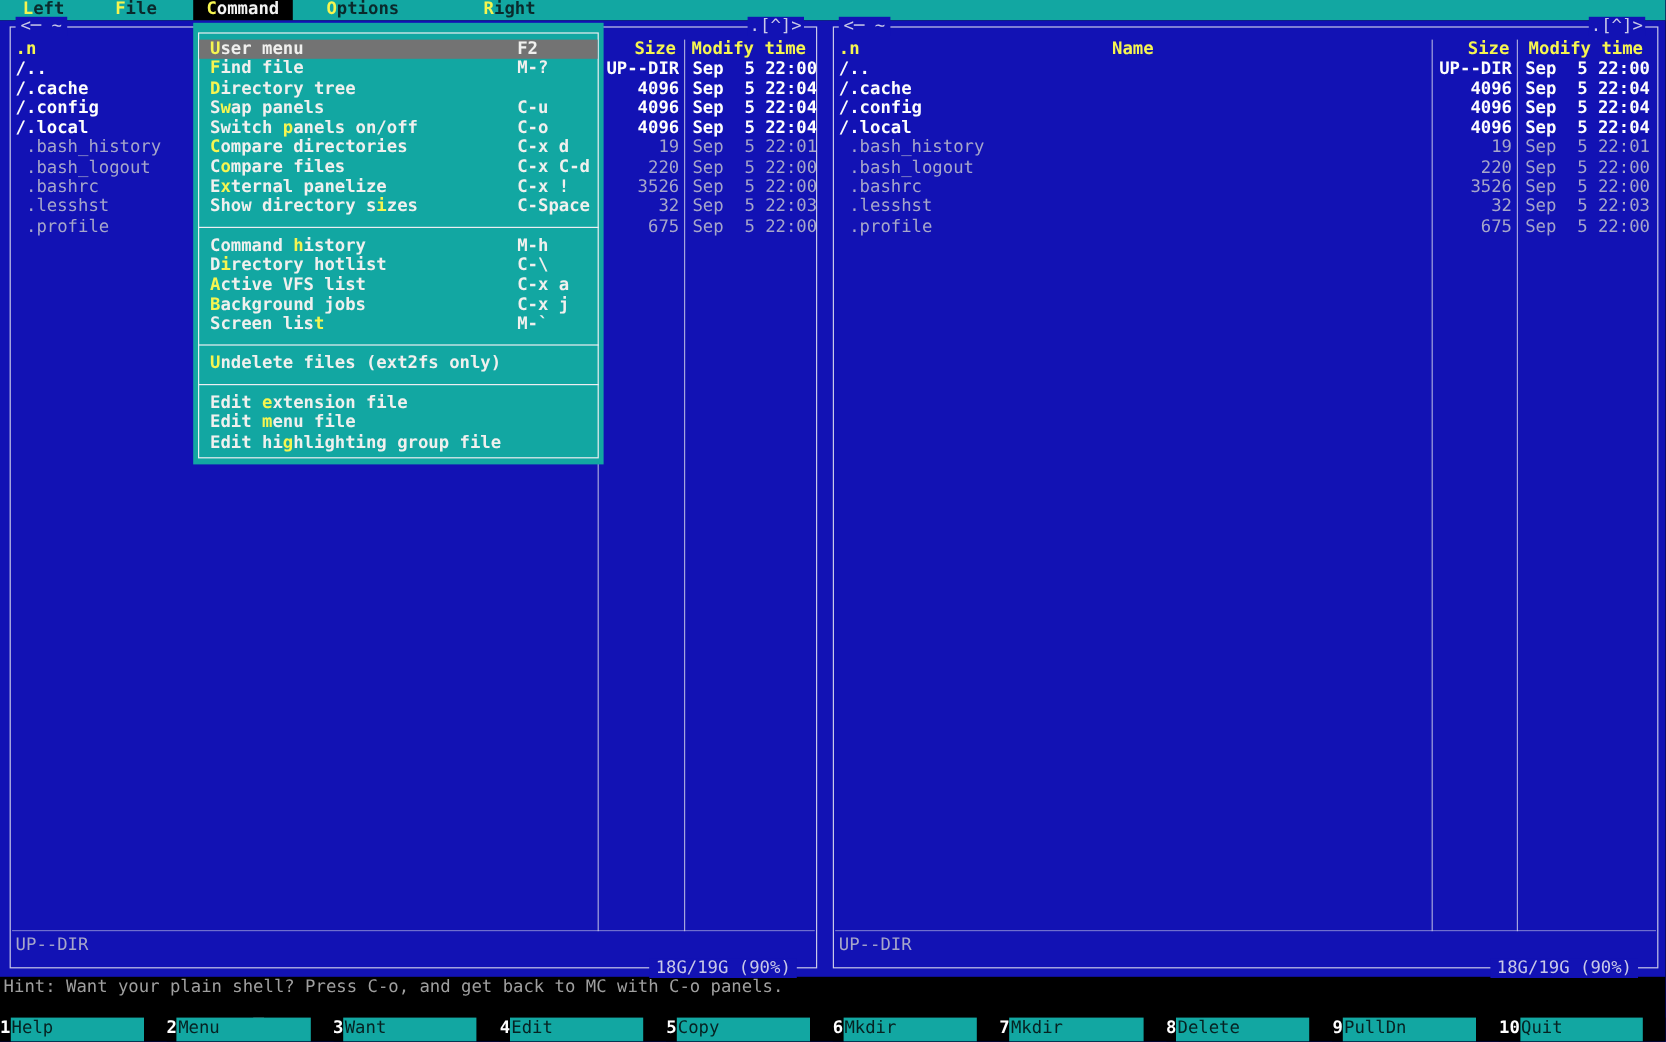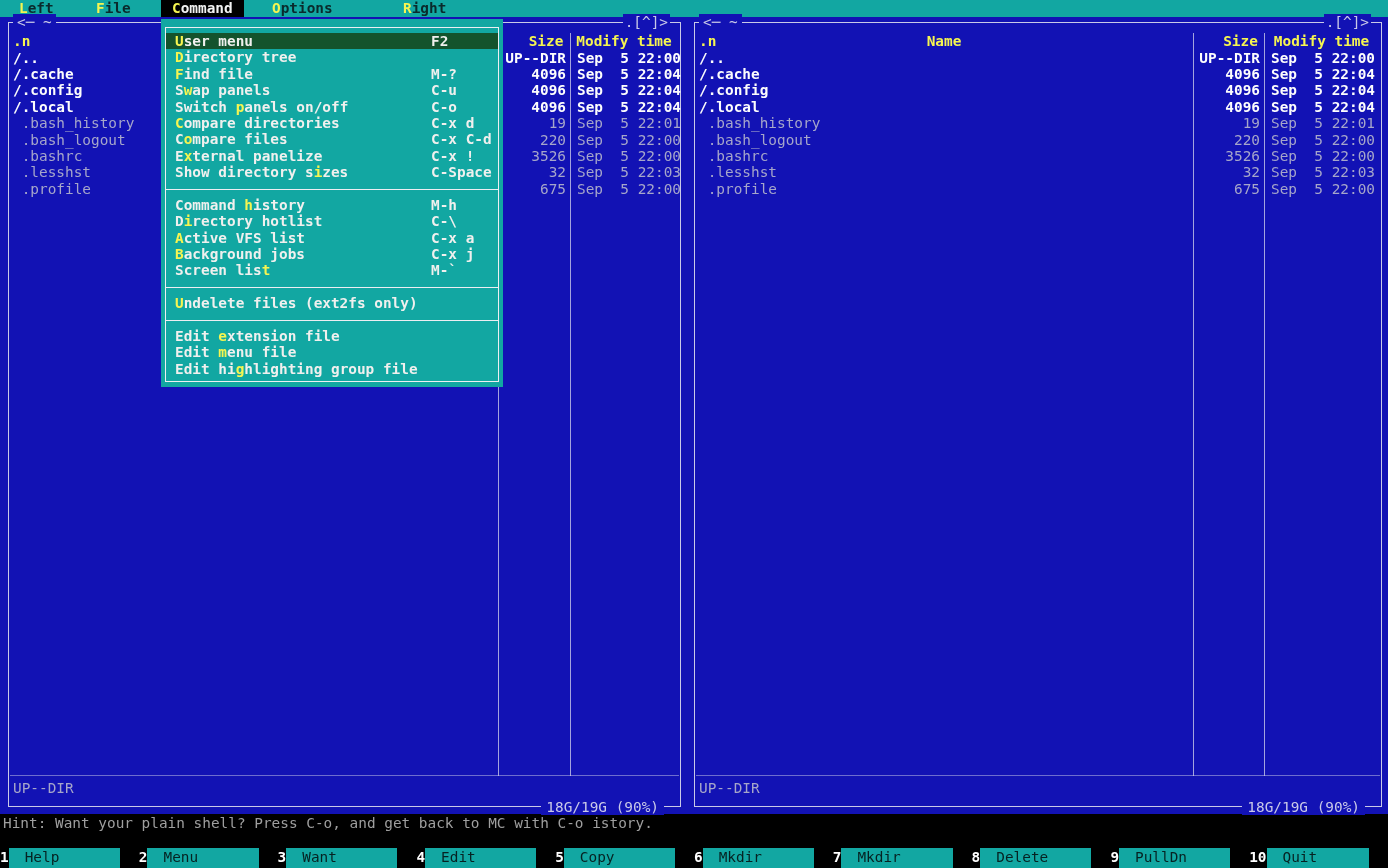"User menu" .d-item.selected { background: #14532d -> #737373 }
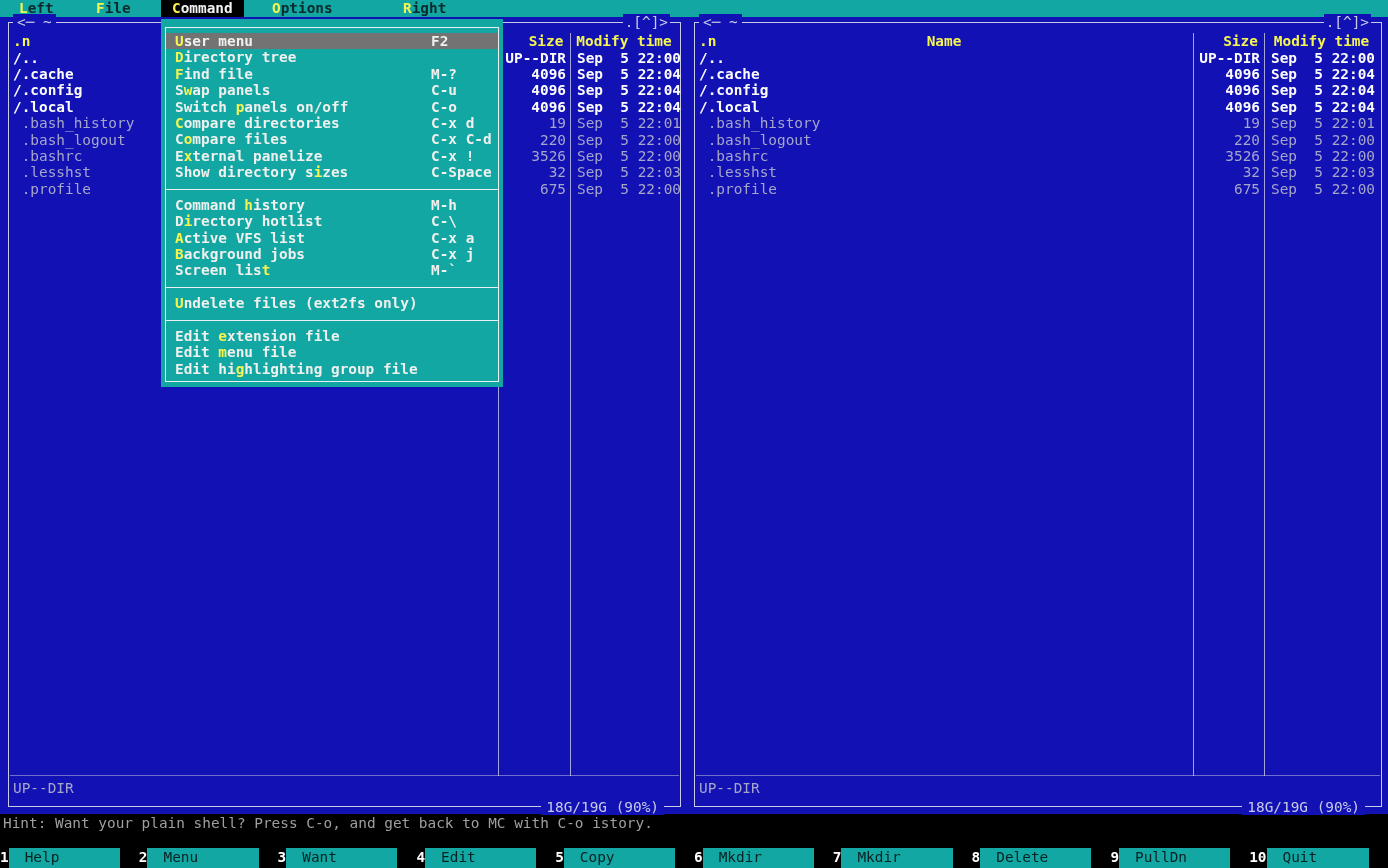"Directory tree" div.d-item { order: before "Find file" -> after "Find file" }
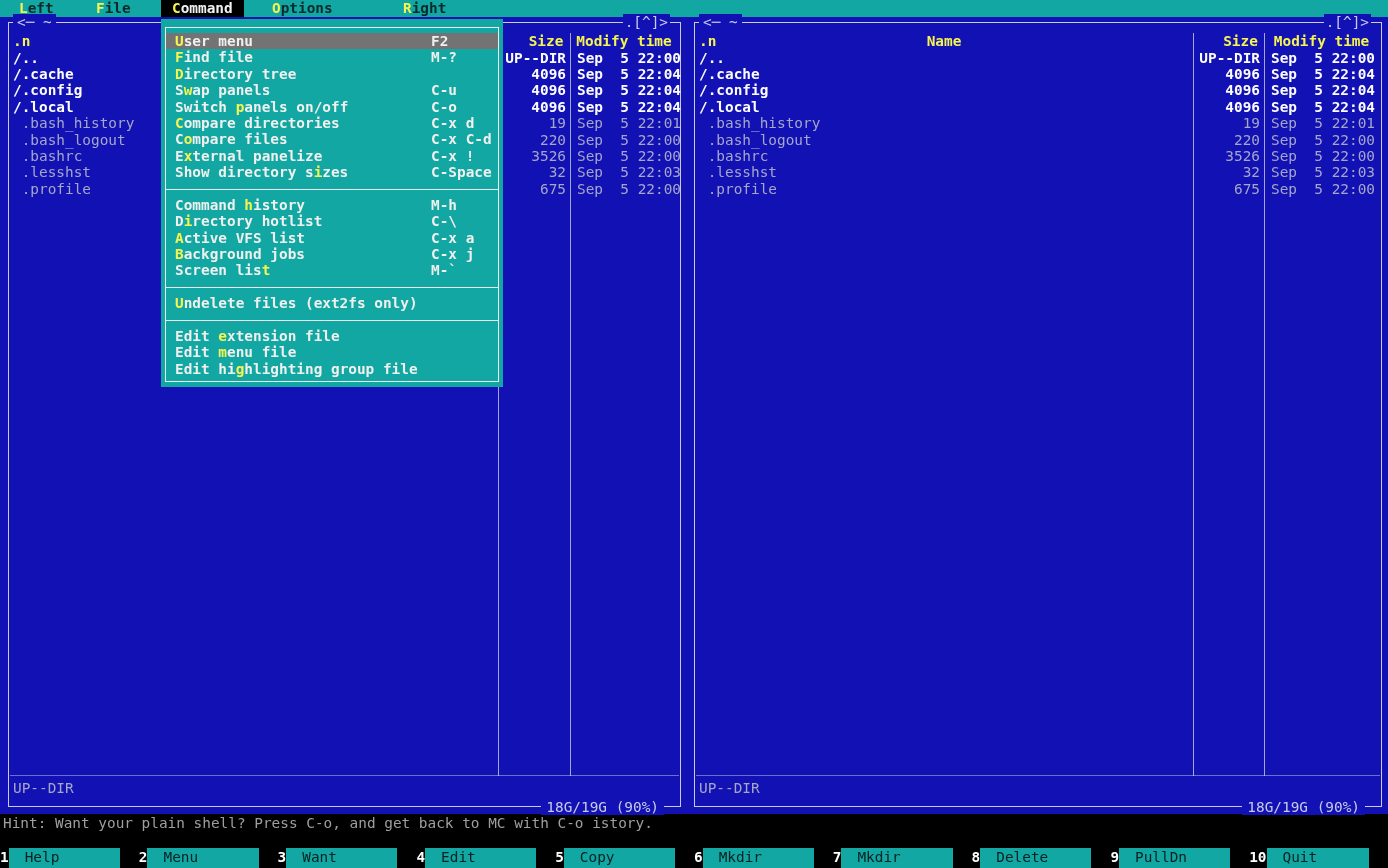"Hint: Want your plain shell?" div.hint { text: istory -> panels }
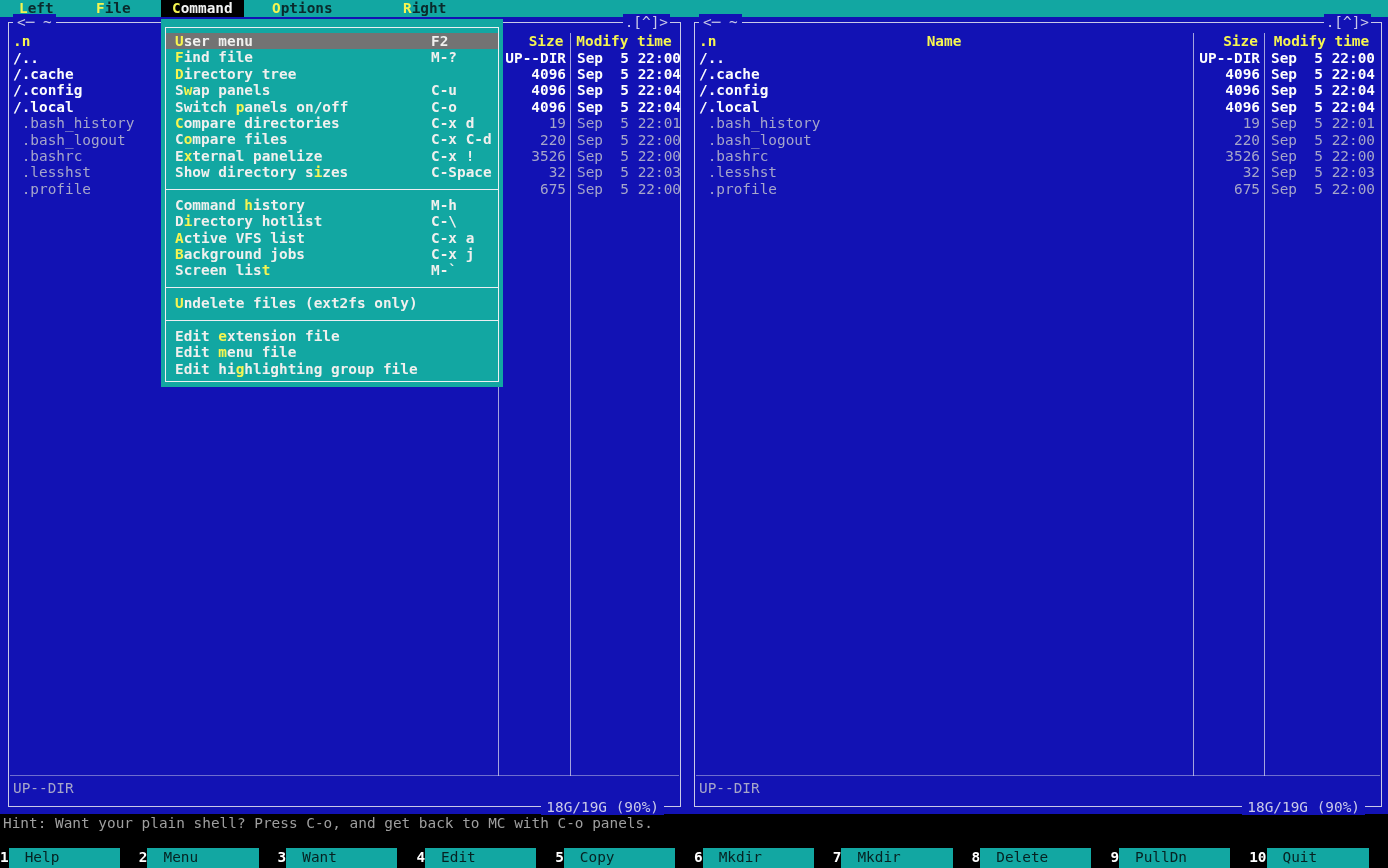"Help" .kb-label { padding-left: 16px -> 1px }
